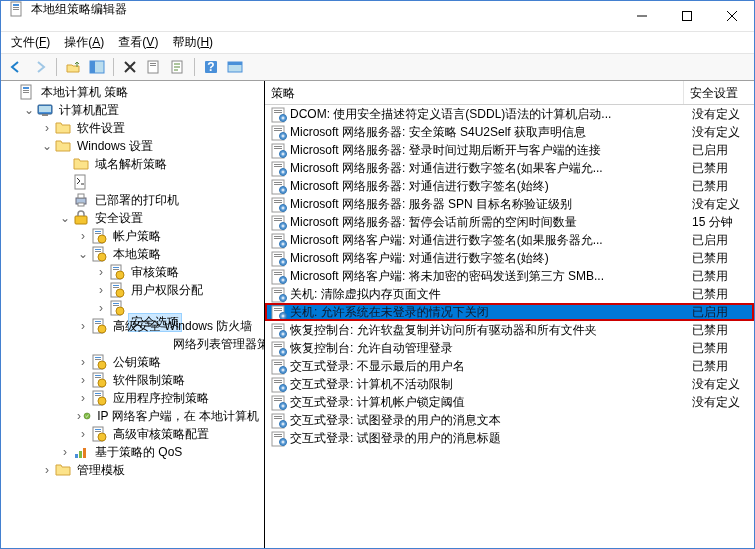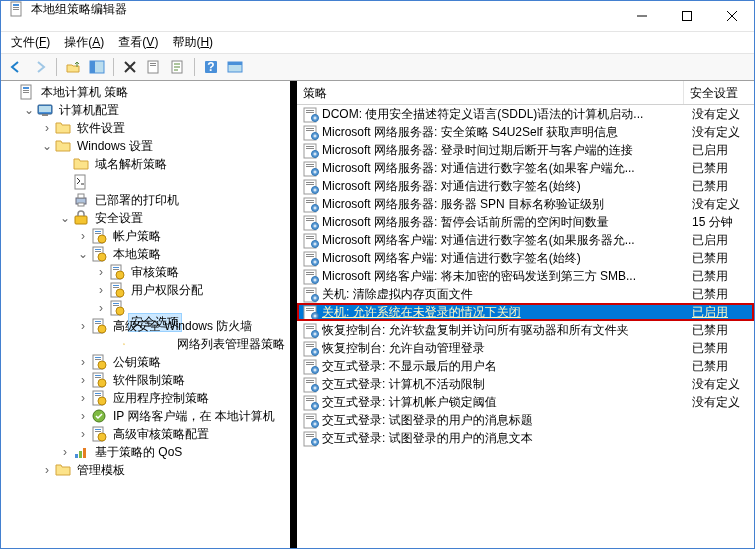"本地计算机 策略" .tree { border-right: 7px solid #000000 -> 1px solid #000000; width: 296px -> 264px }
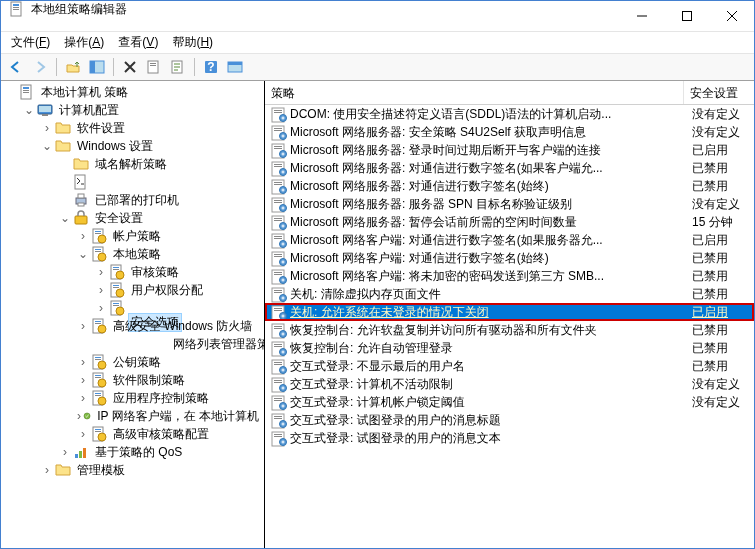"关机: 允许系统在未登录的情况下关闭" .lrow.sel { color: #fef9c3 -> #0f172a; text-decoration: underline -> none }
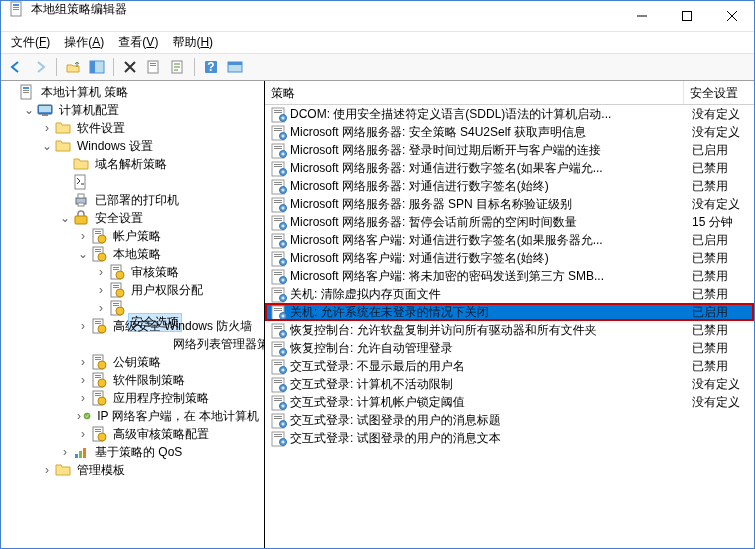"交互式登录: 试图登录的用户的消息标题" div.lrow { order: before "交互式登录: 试图登录的用户的消息文本" -> after "交互式登录: 试图登录的用户的消息文本" }
